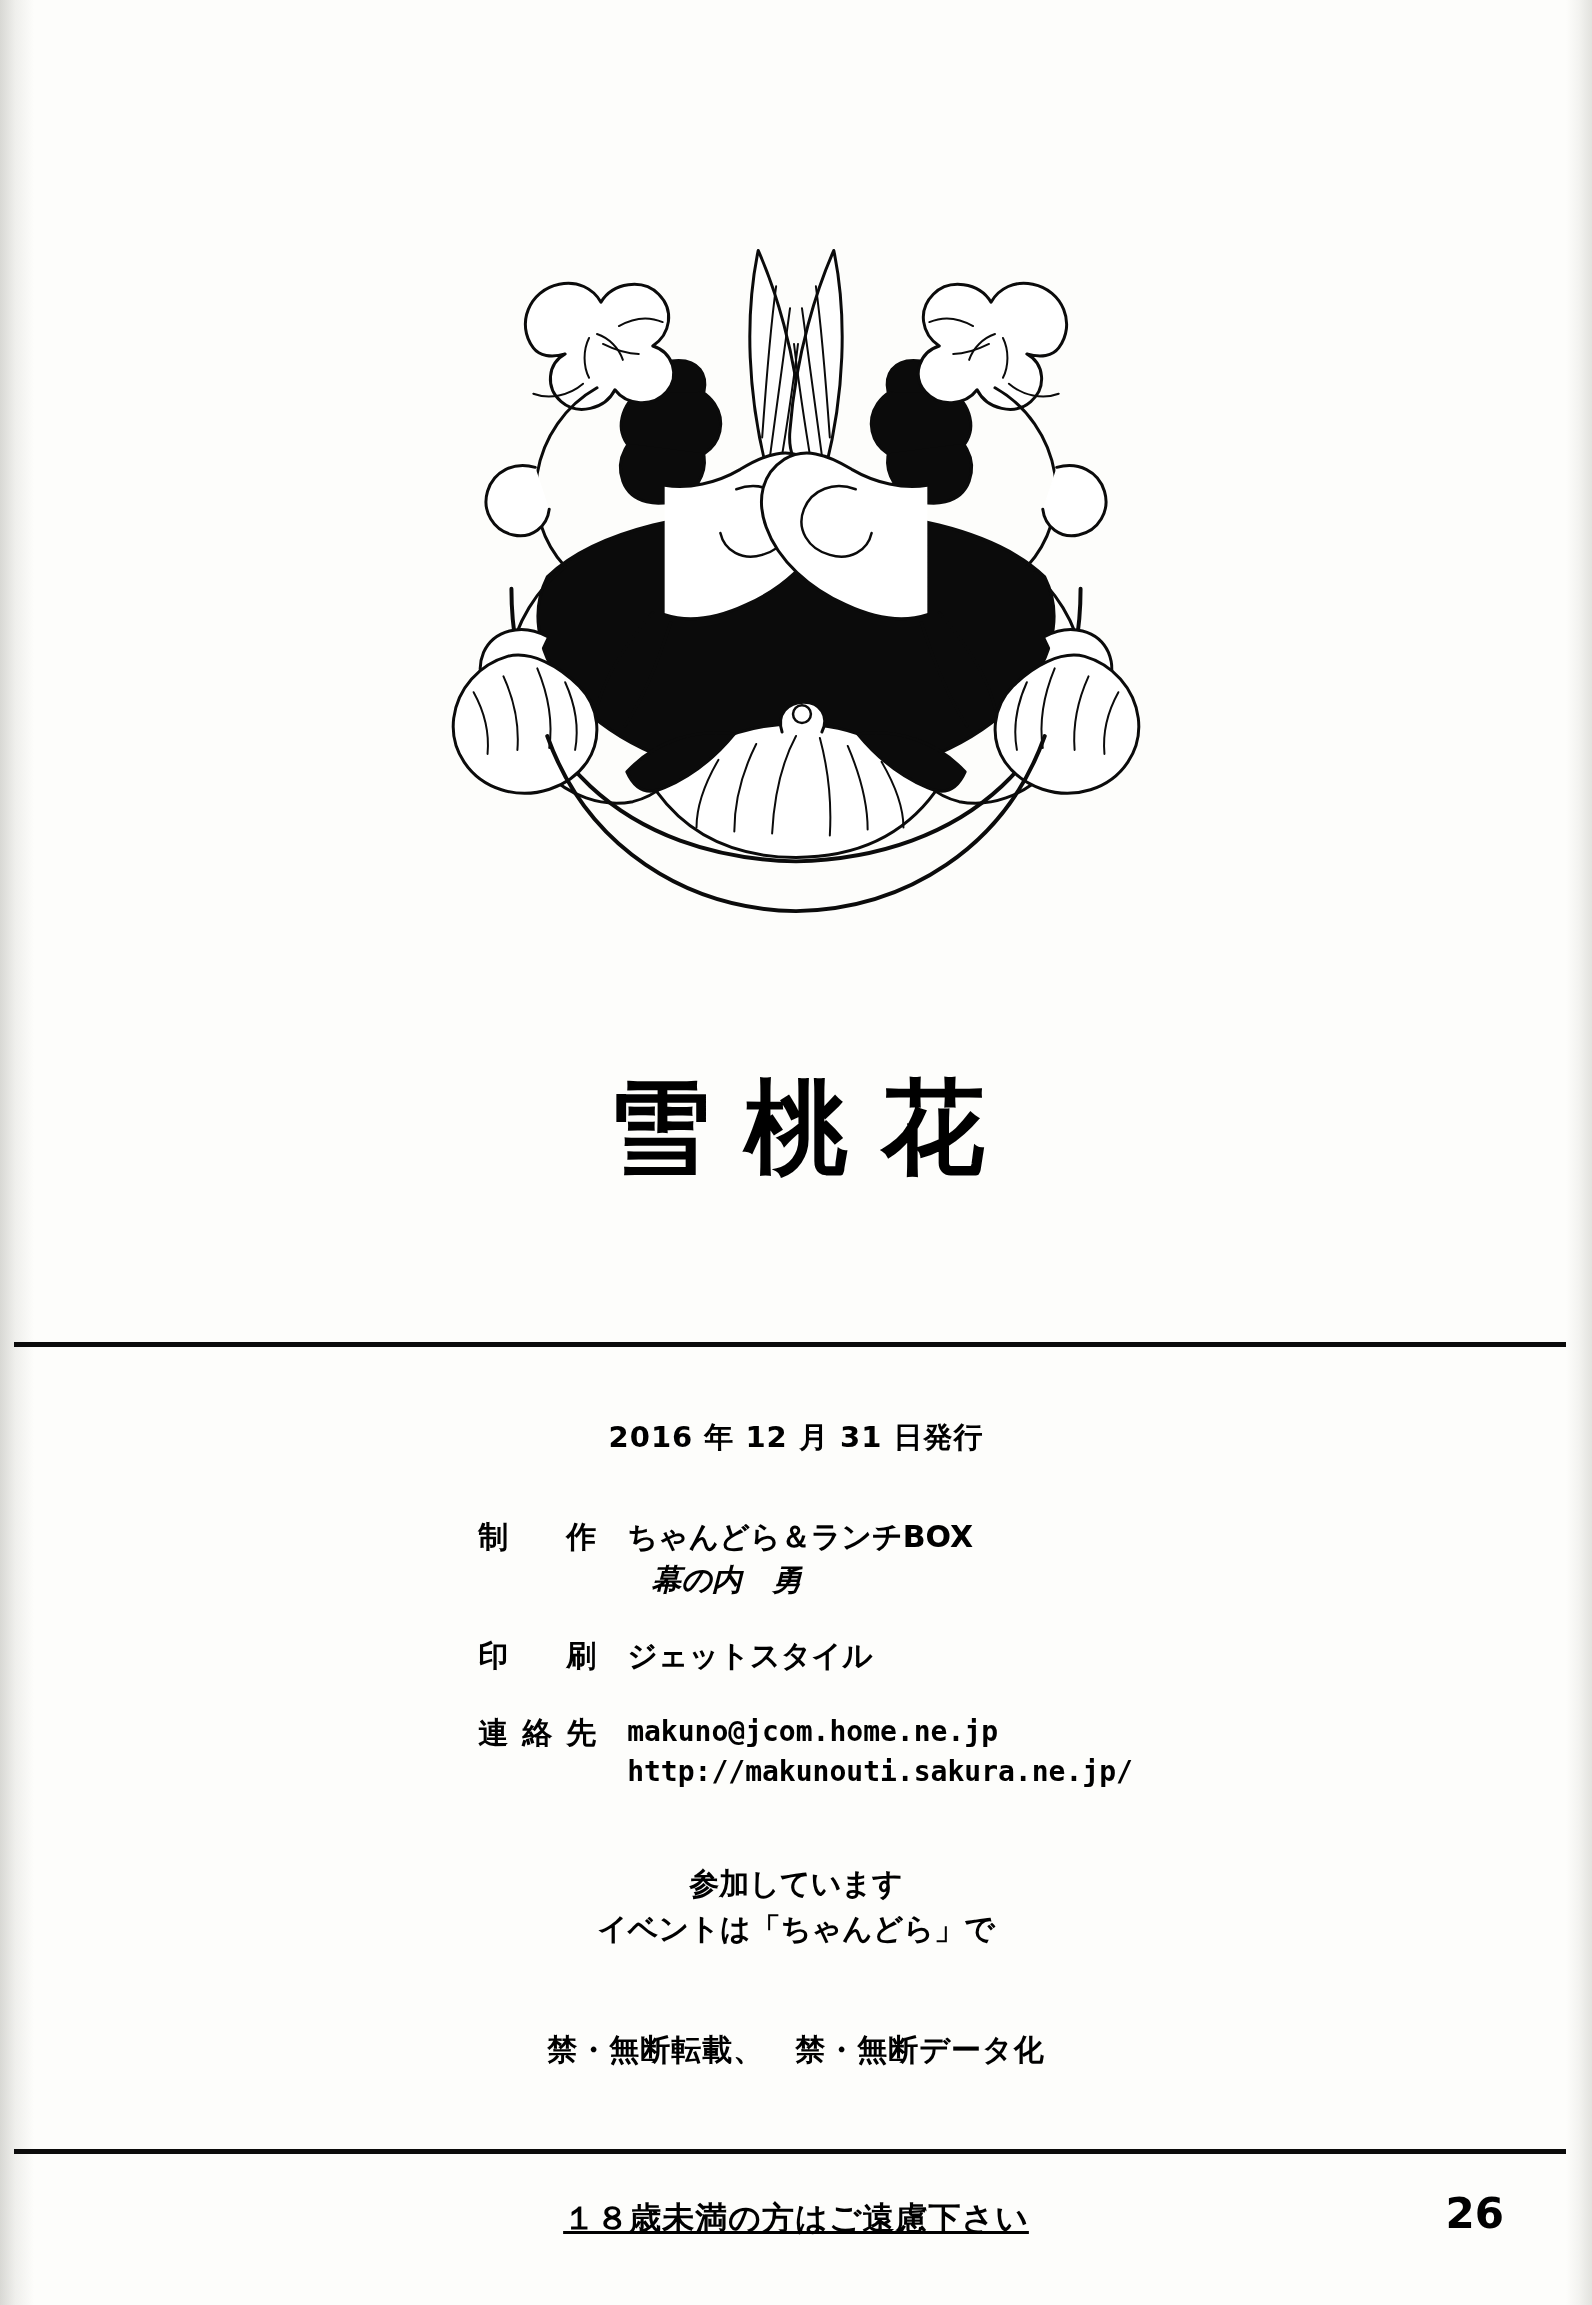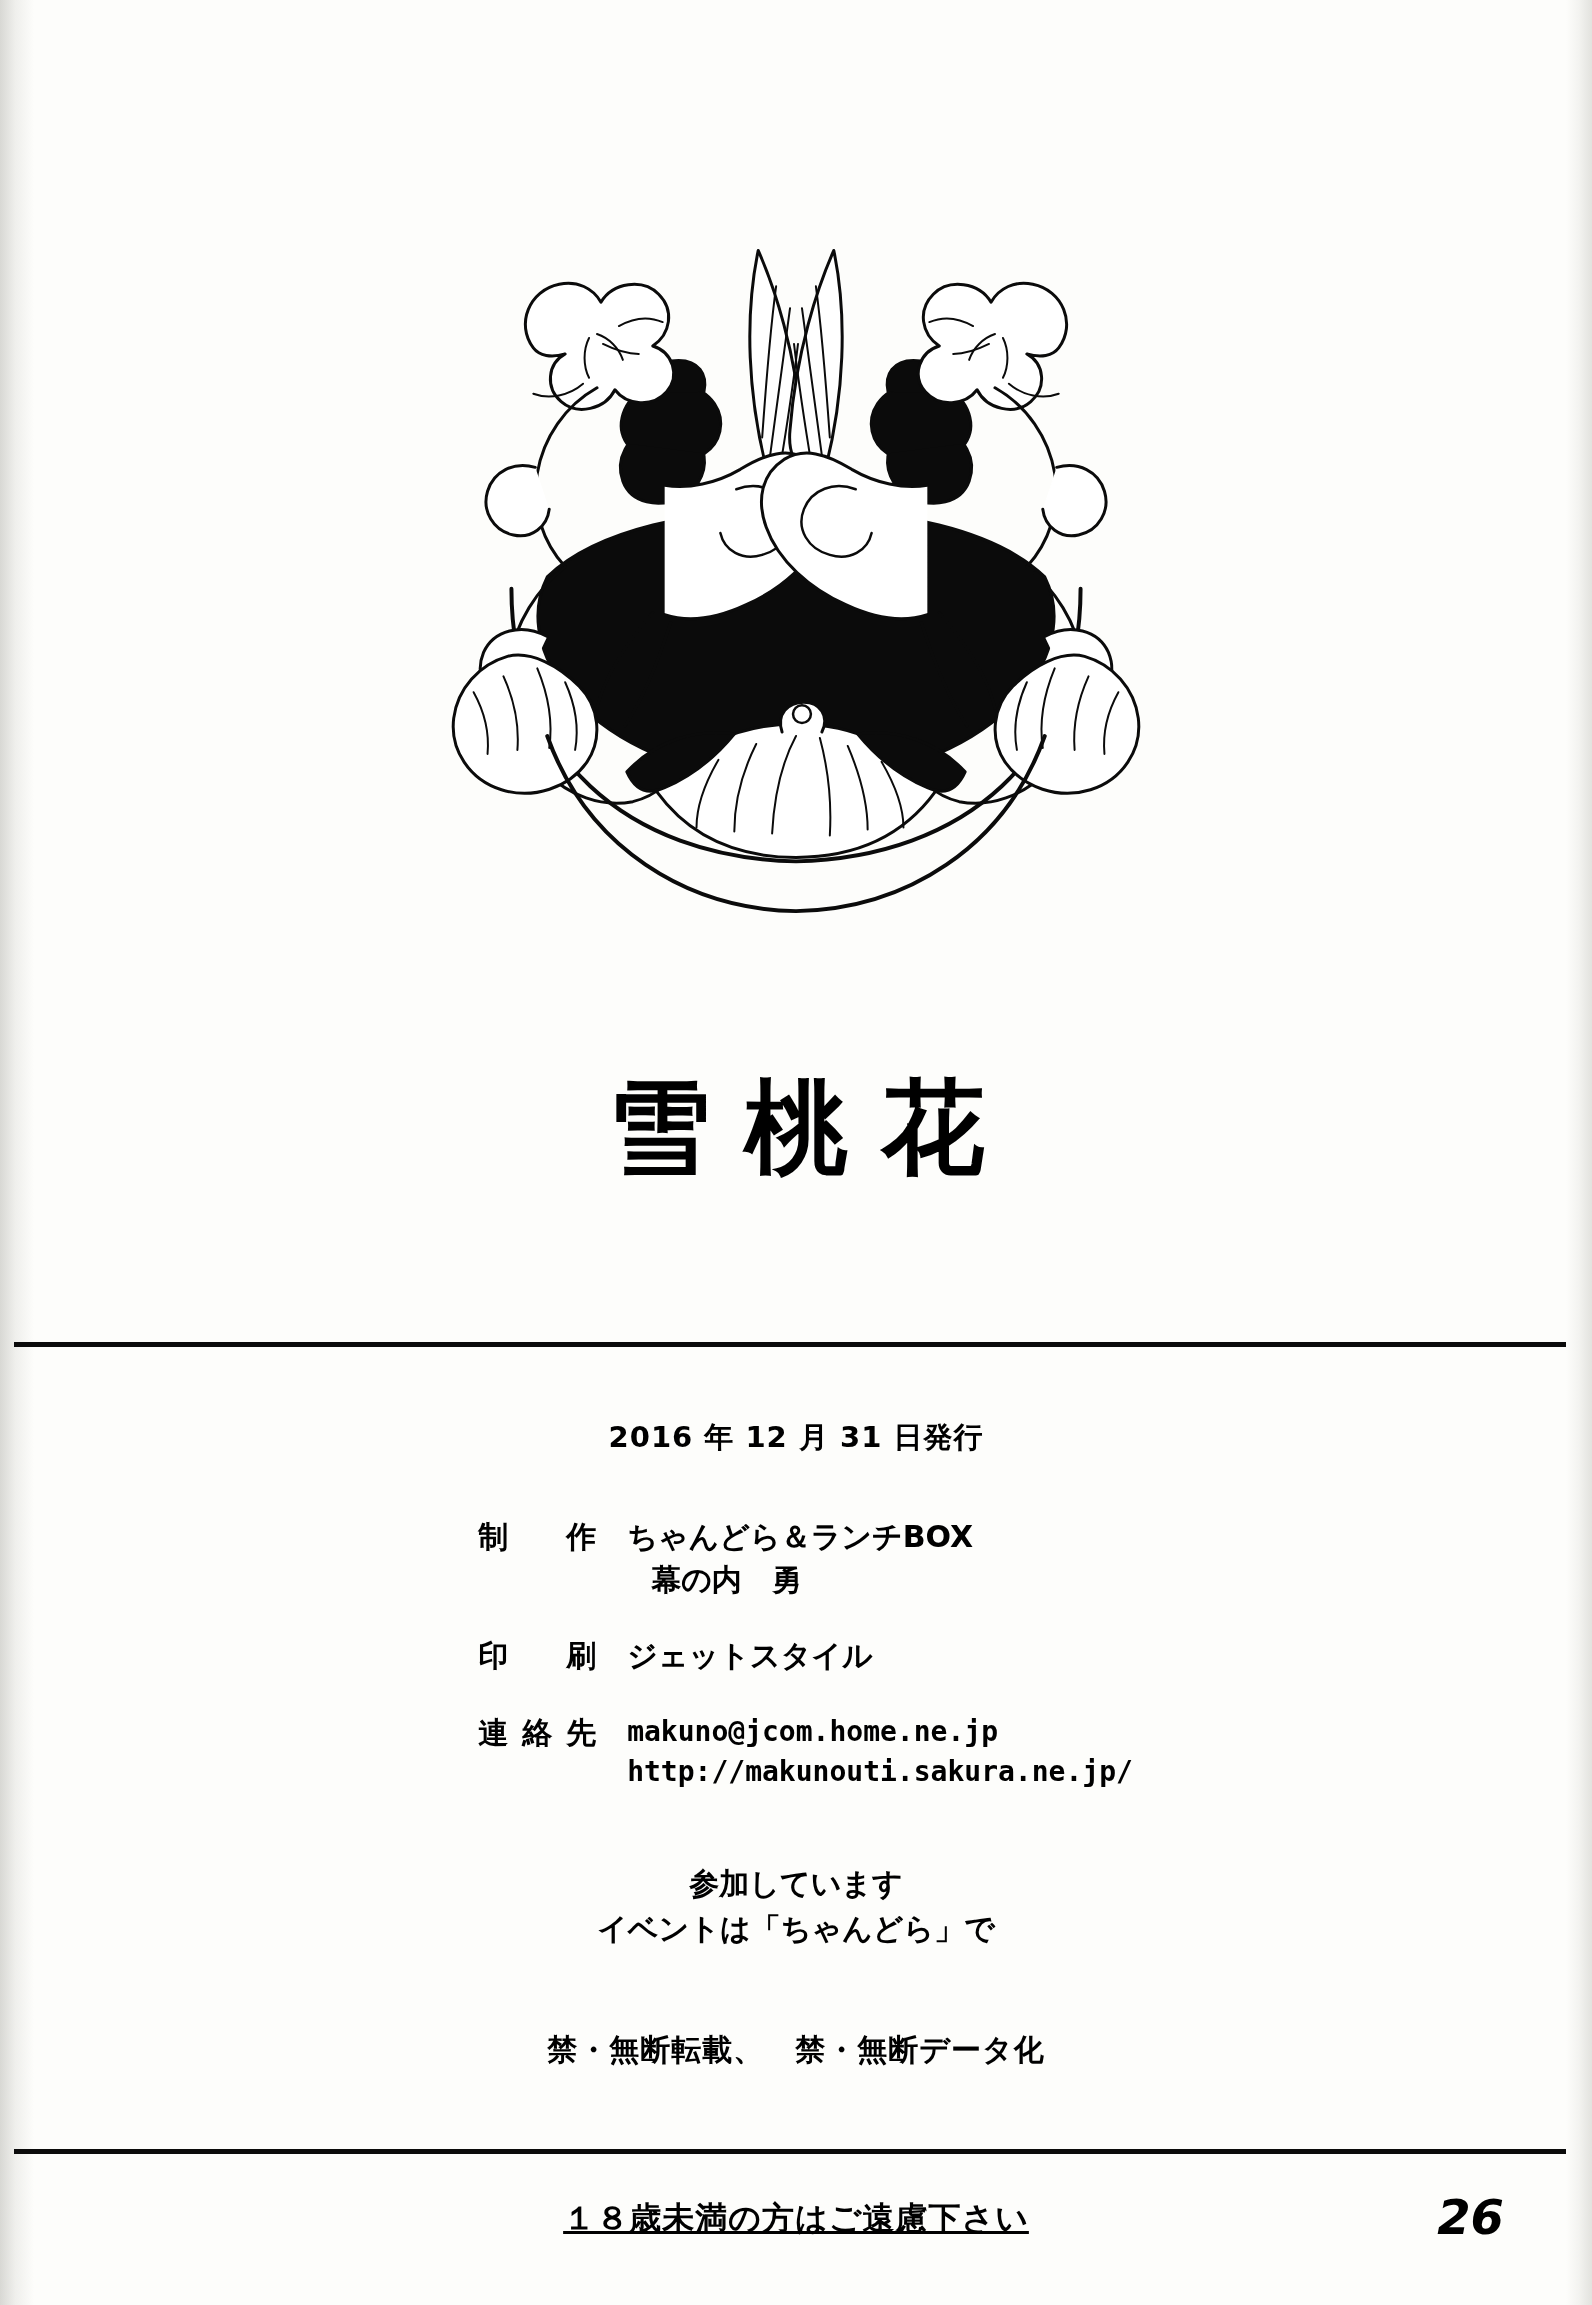"幕の内 勇" .credit-values .indent { font-style: none -> italic }
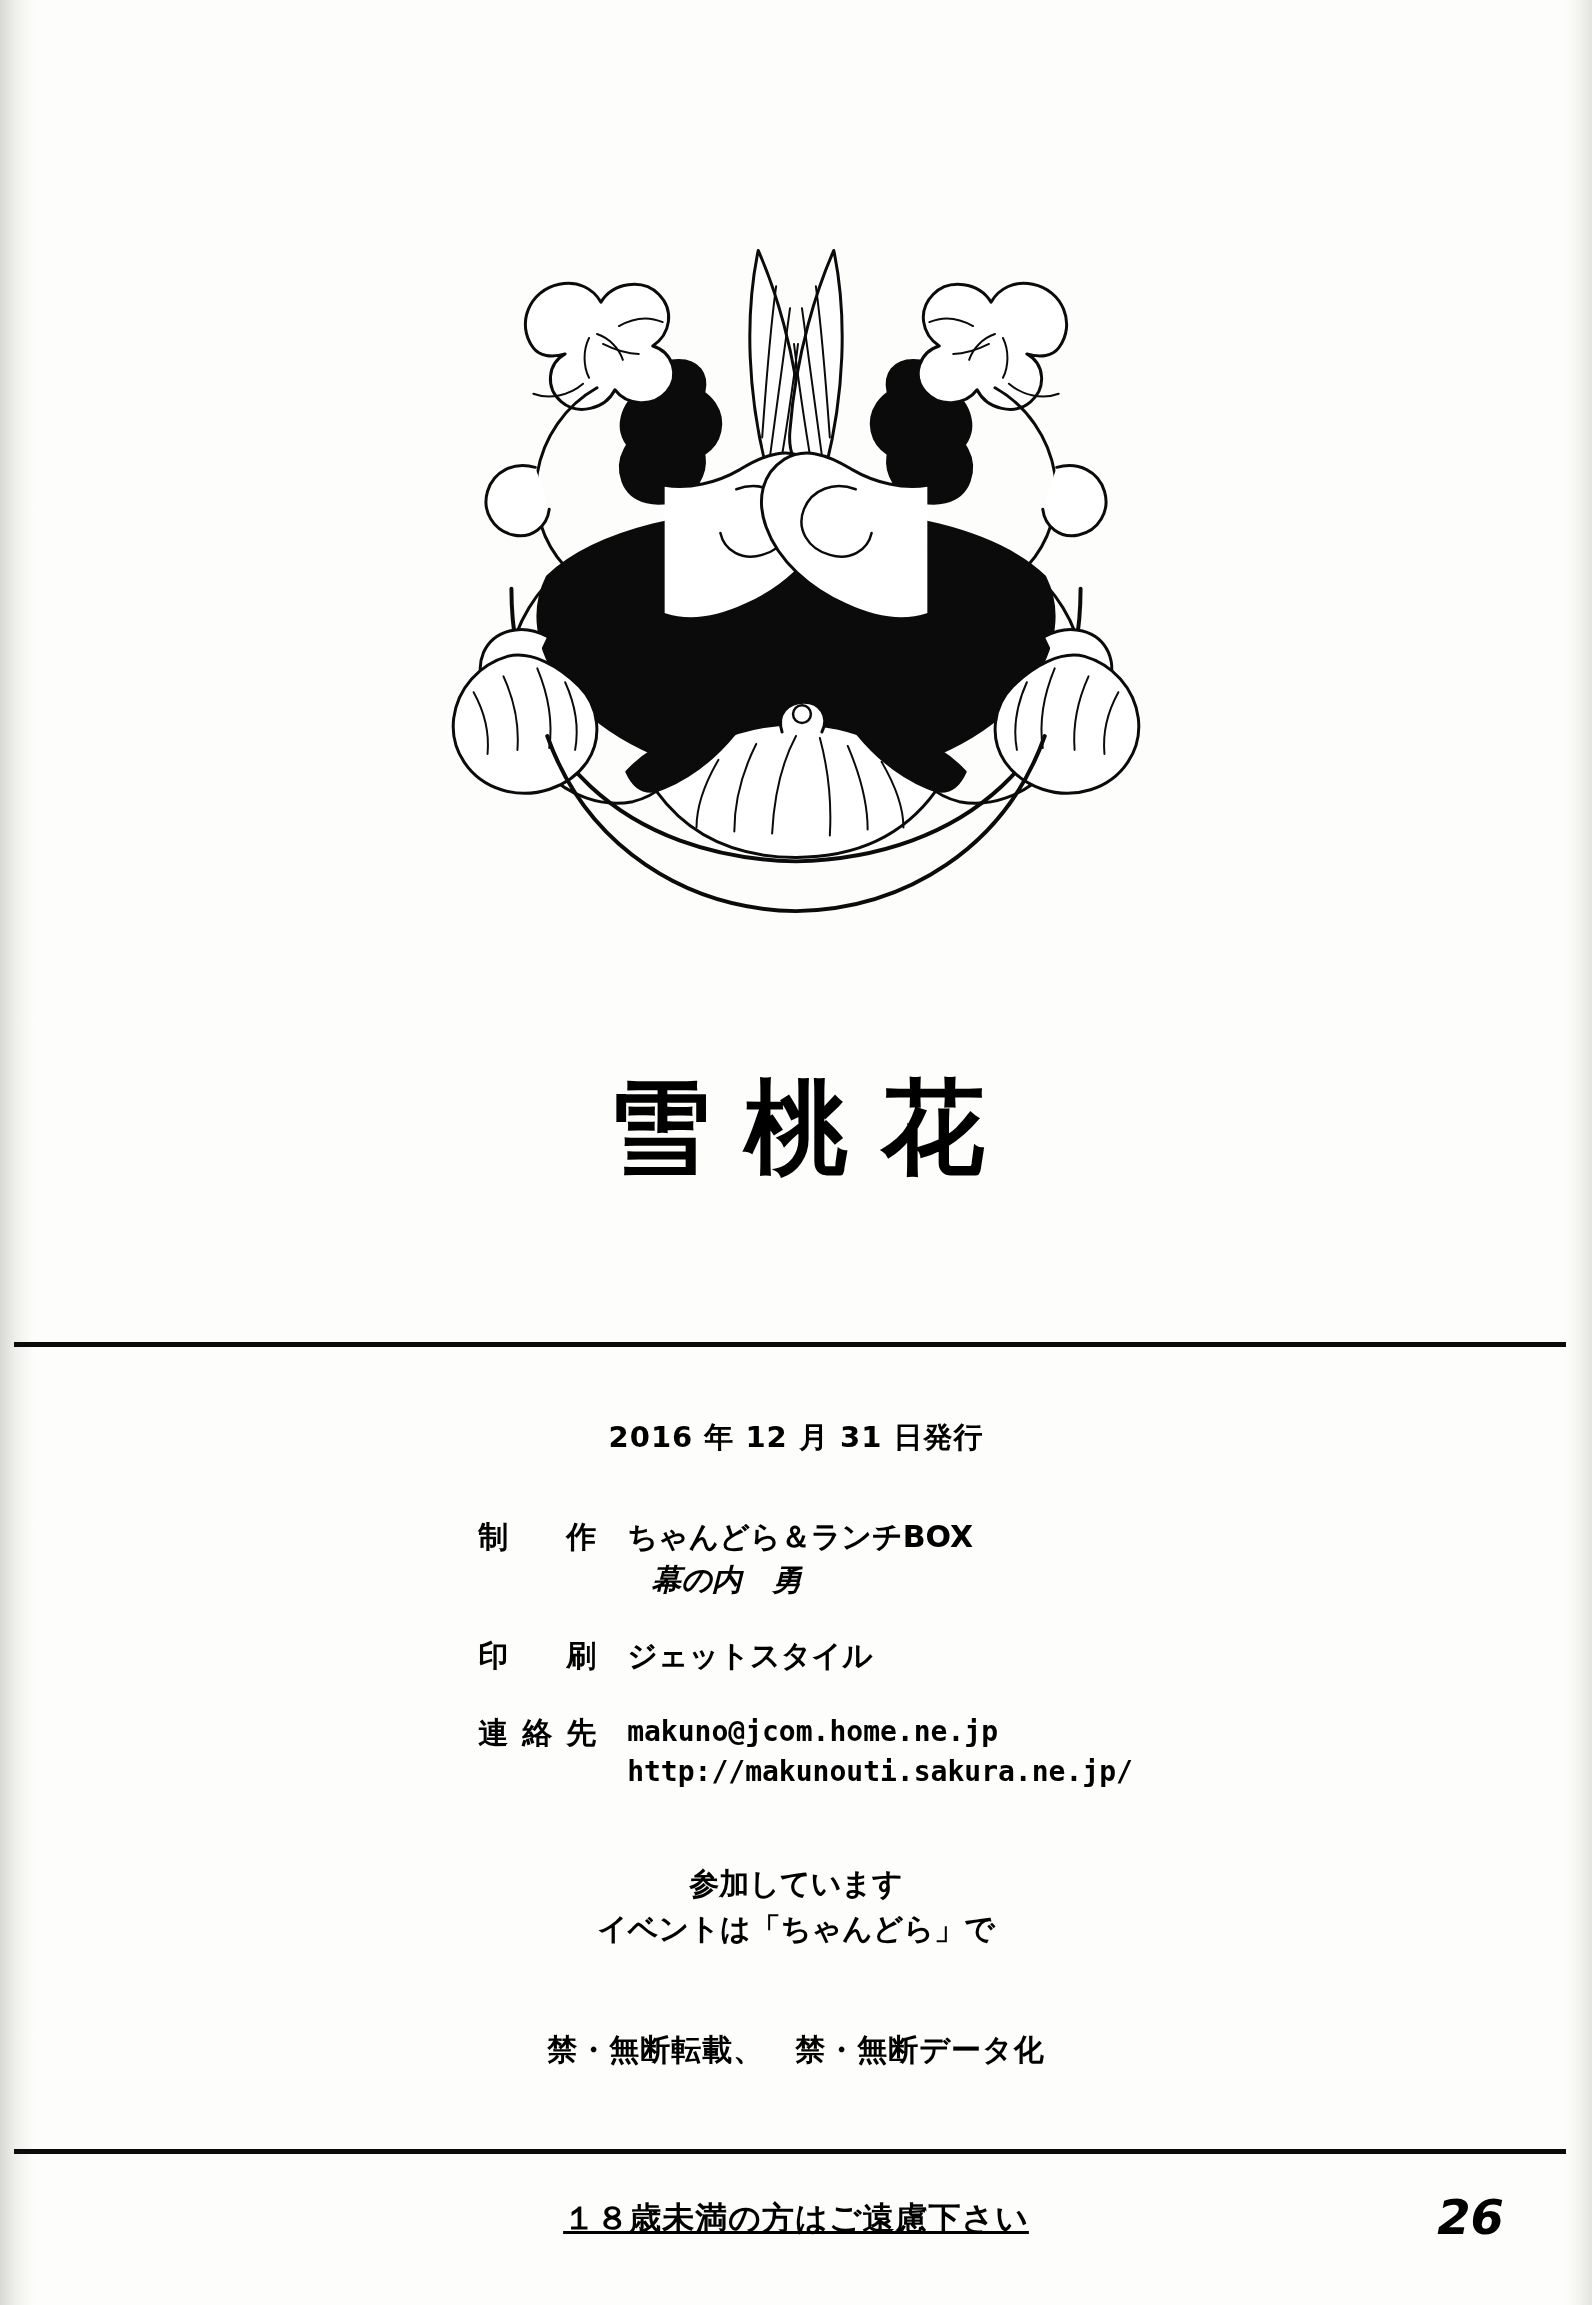"26" .page-number { font-size: 48px -> 42px; font-style: italic -> none }
